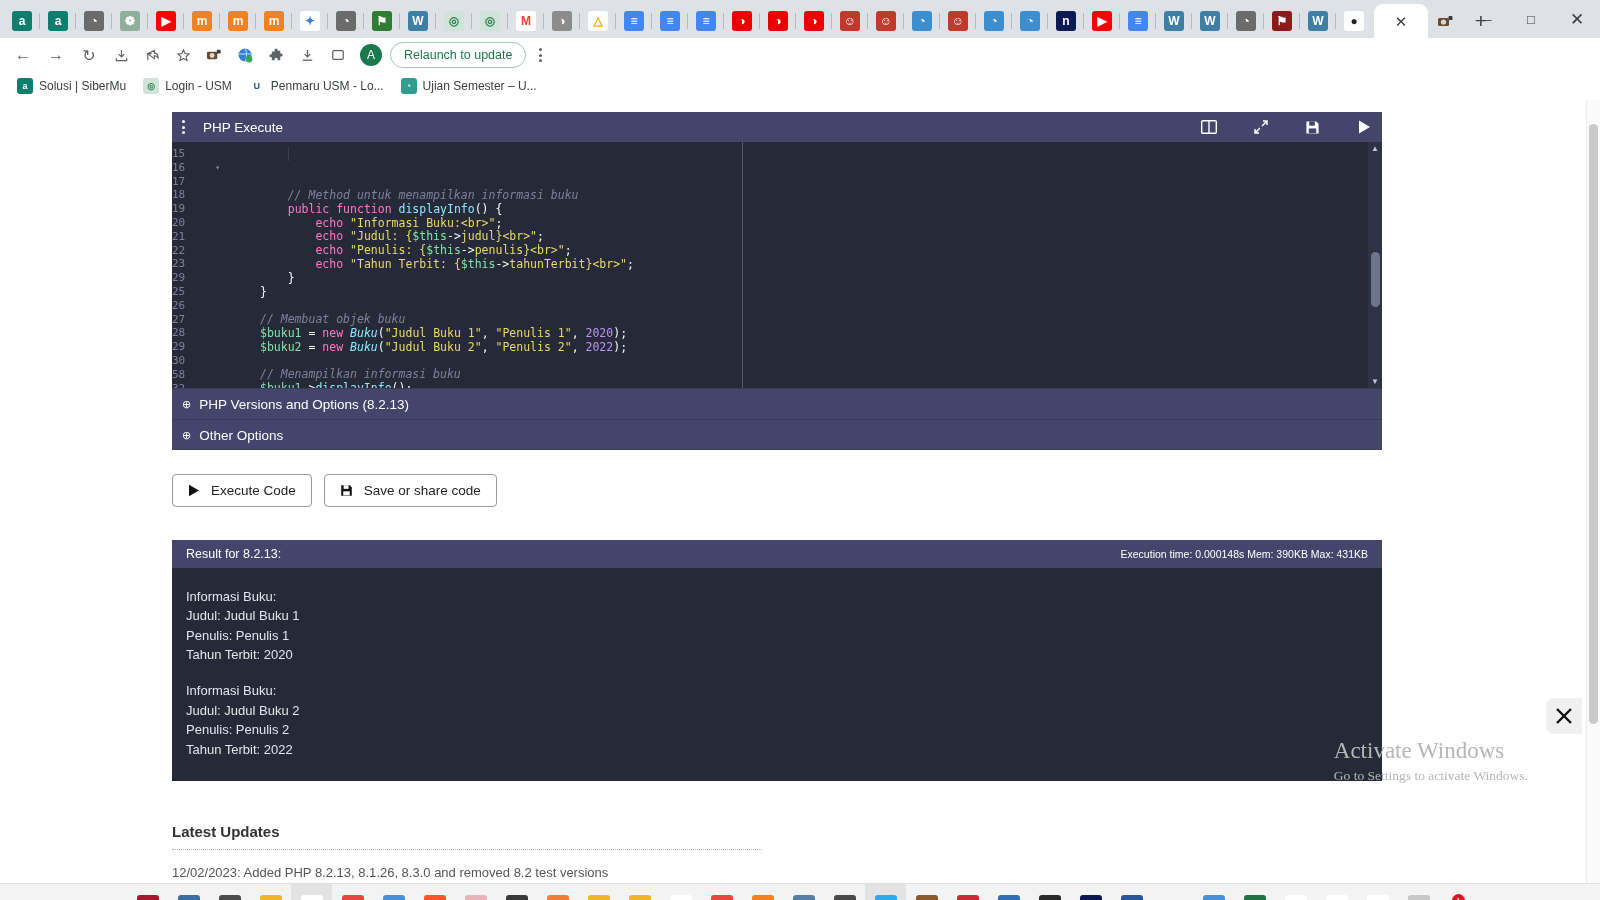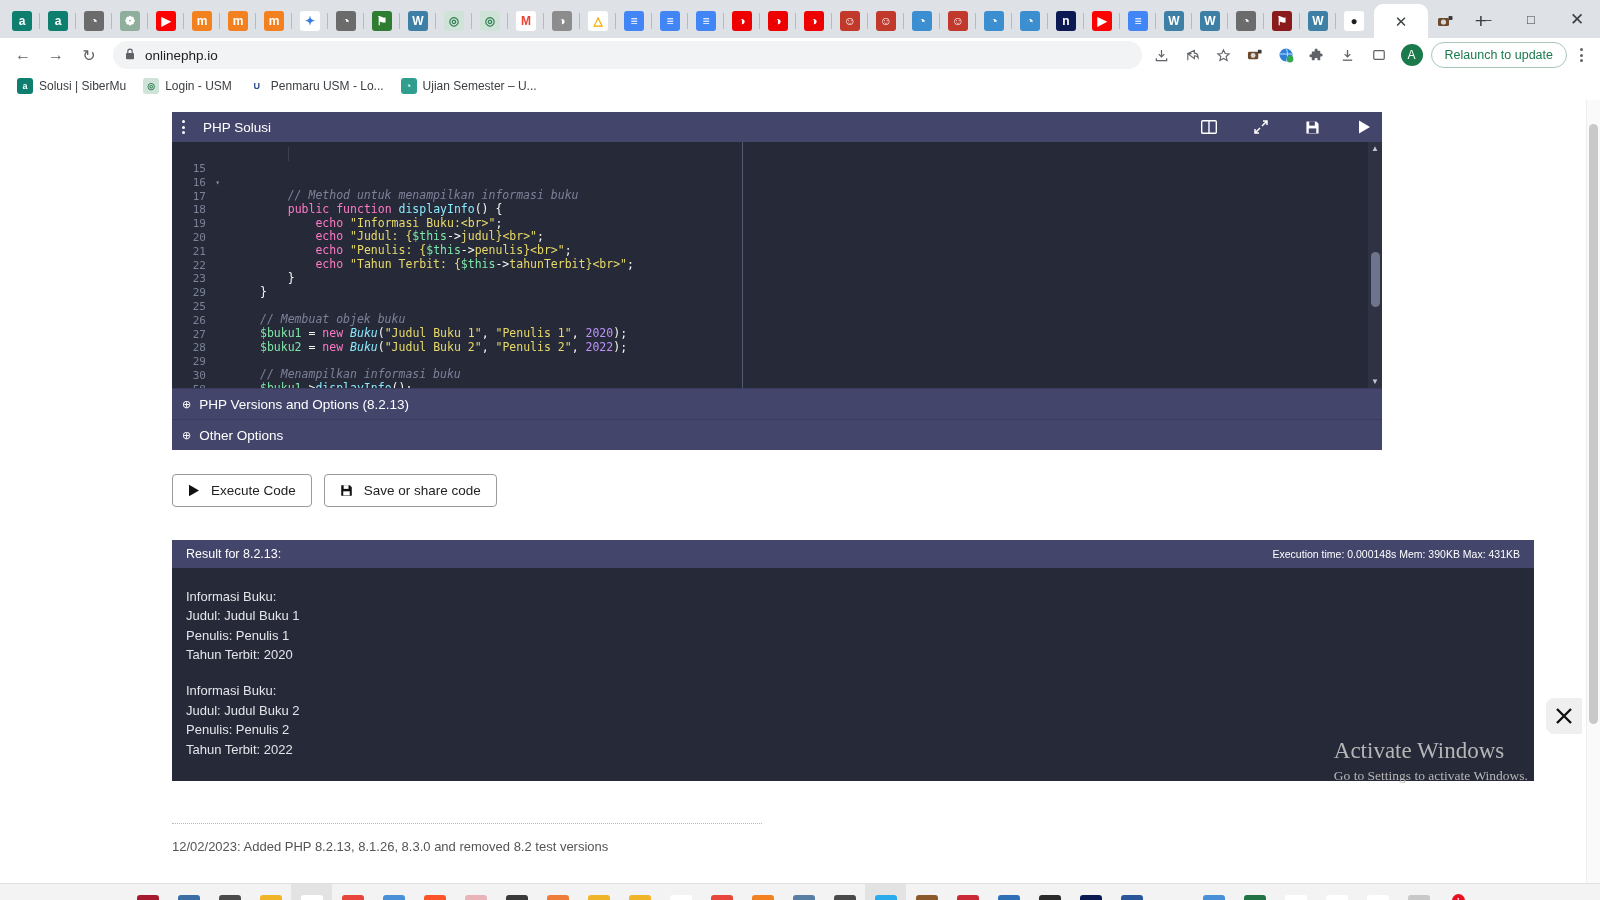"onlinephp.io" div.omnibox { html: <div> <span> <svg> <rect></rect> <path></path> </svg> </span> <span>onlinephp.io</span> </div> -> none }
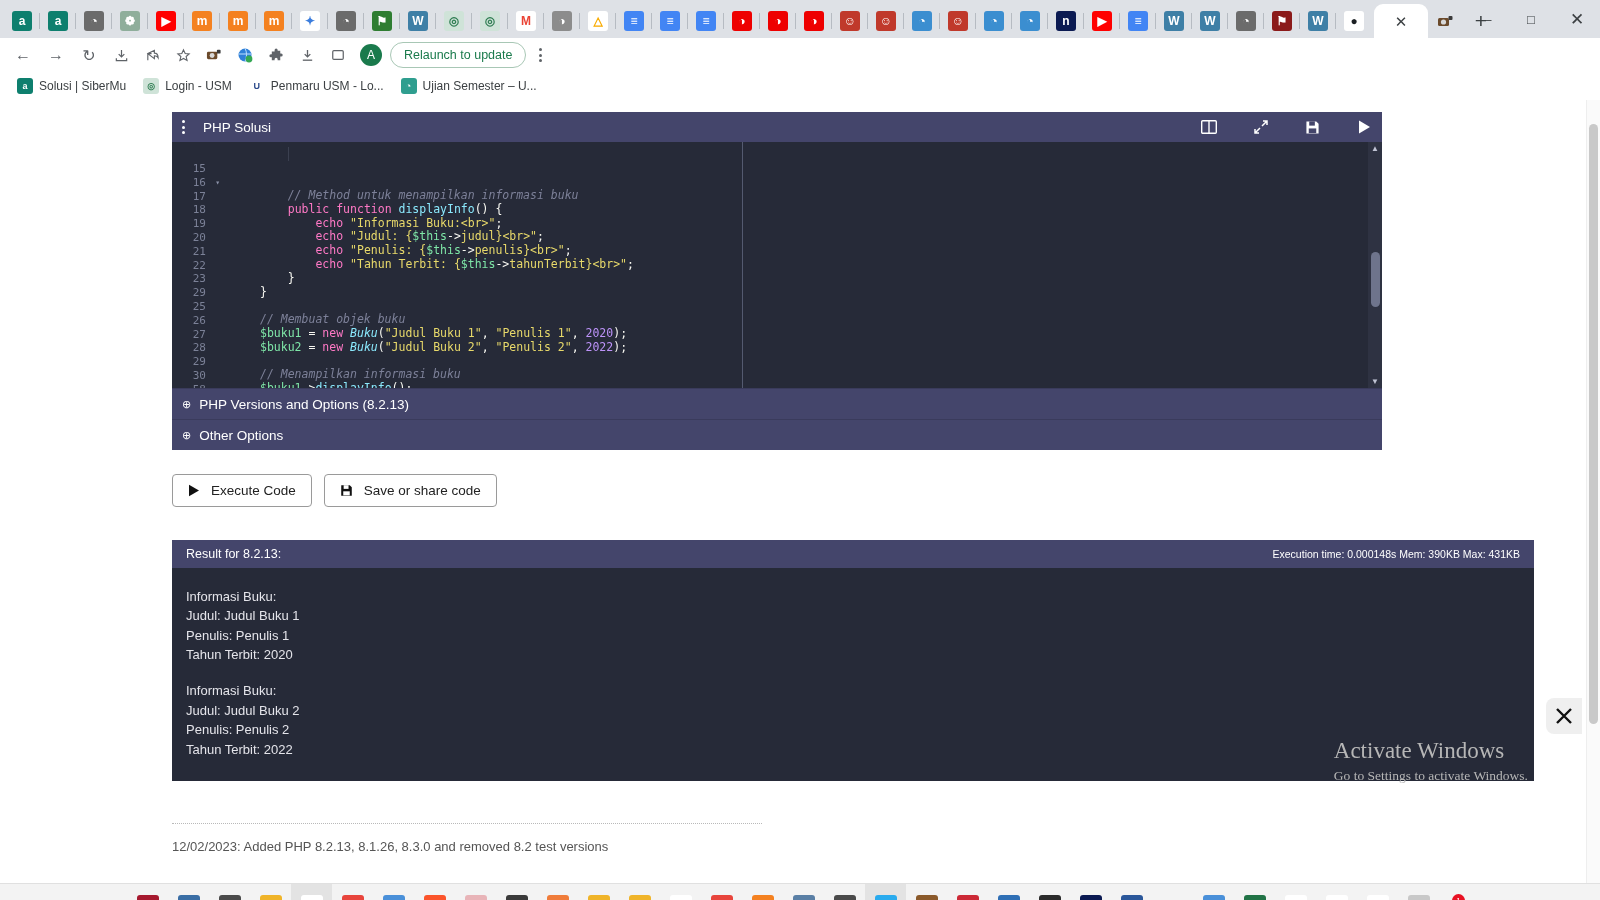"PHP Solusi" div.sb-title { text: Solusi -> Execute }
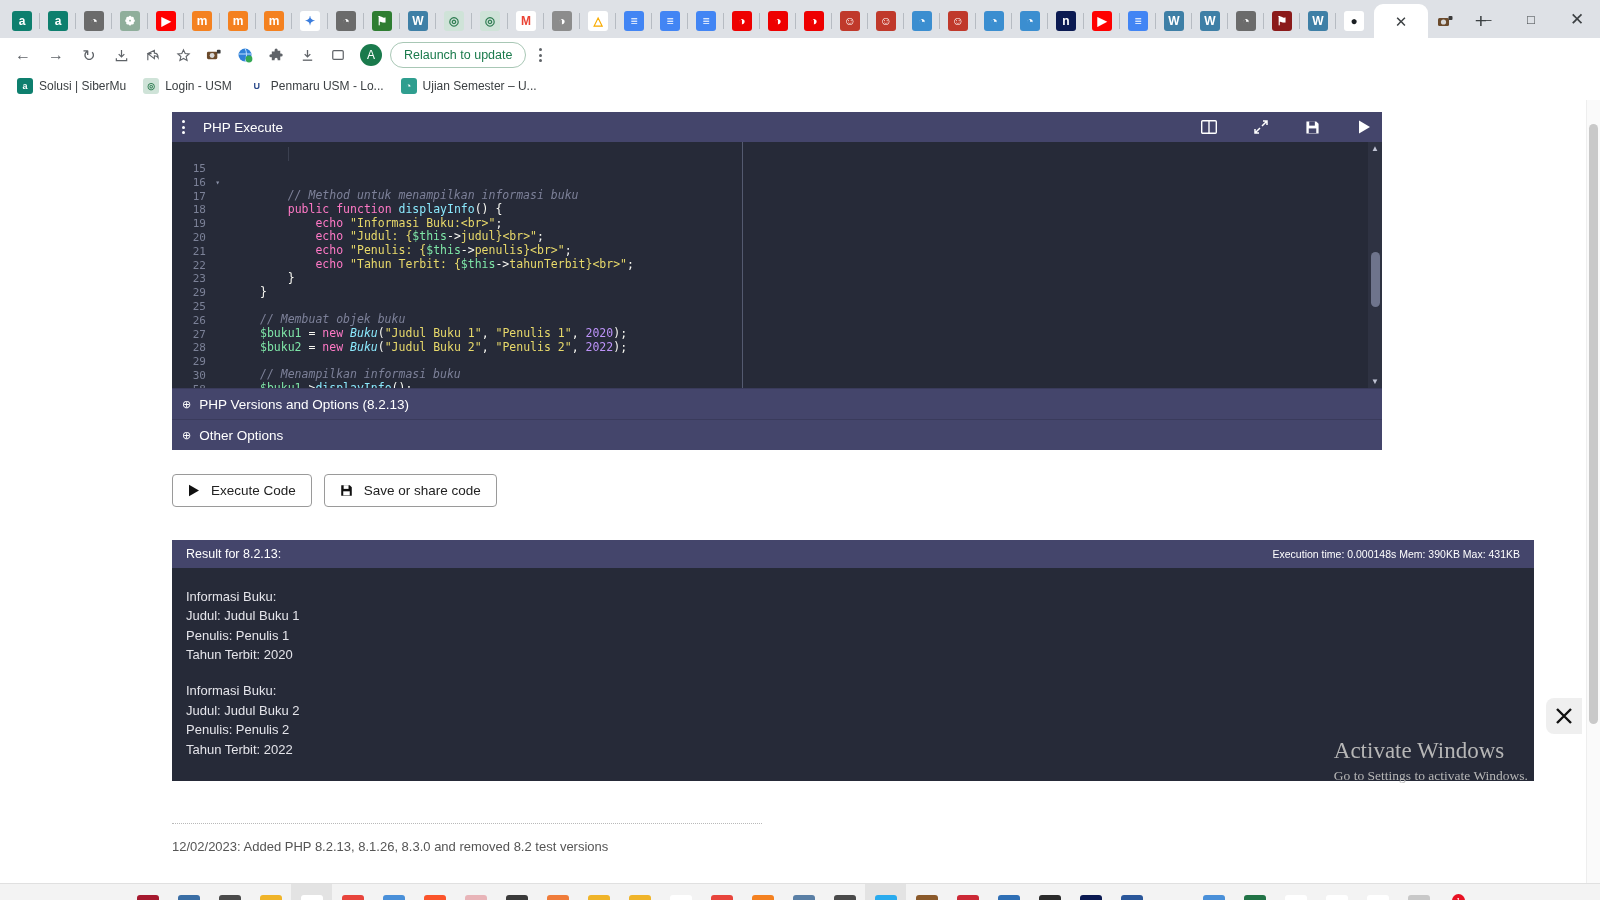"15" .gutter { padding-top: 20px -> 5px; text-align: right -> left }
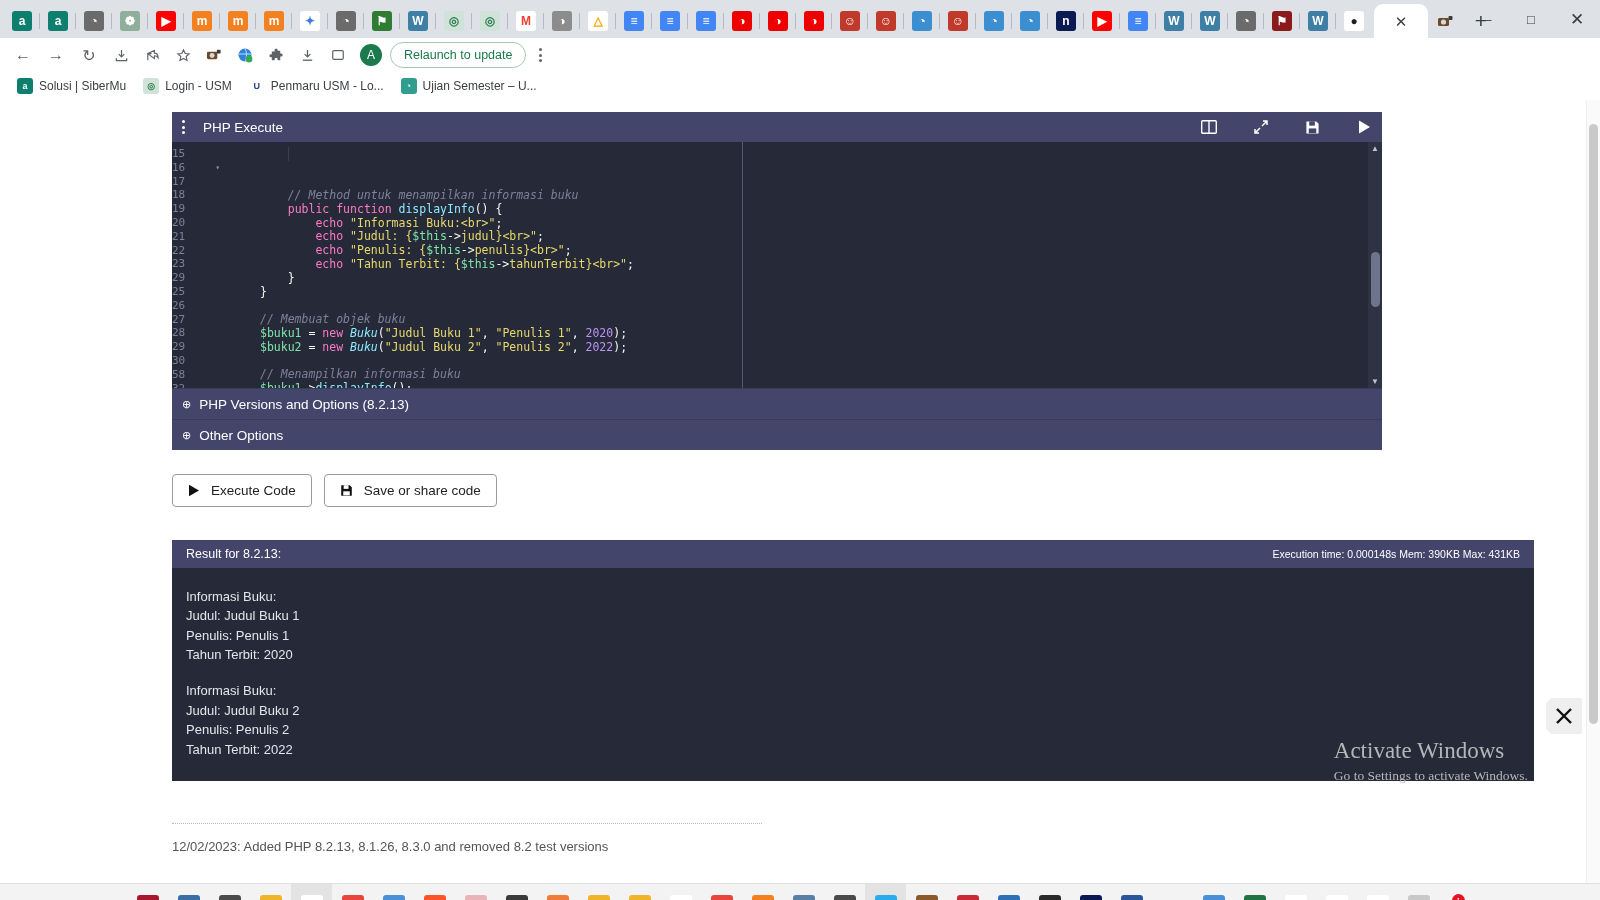"Result for 8.2.13:" .result { width: 1362px -> 1210px }
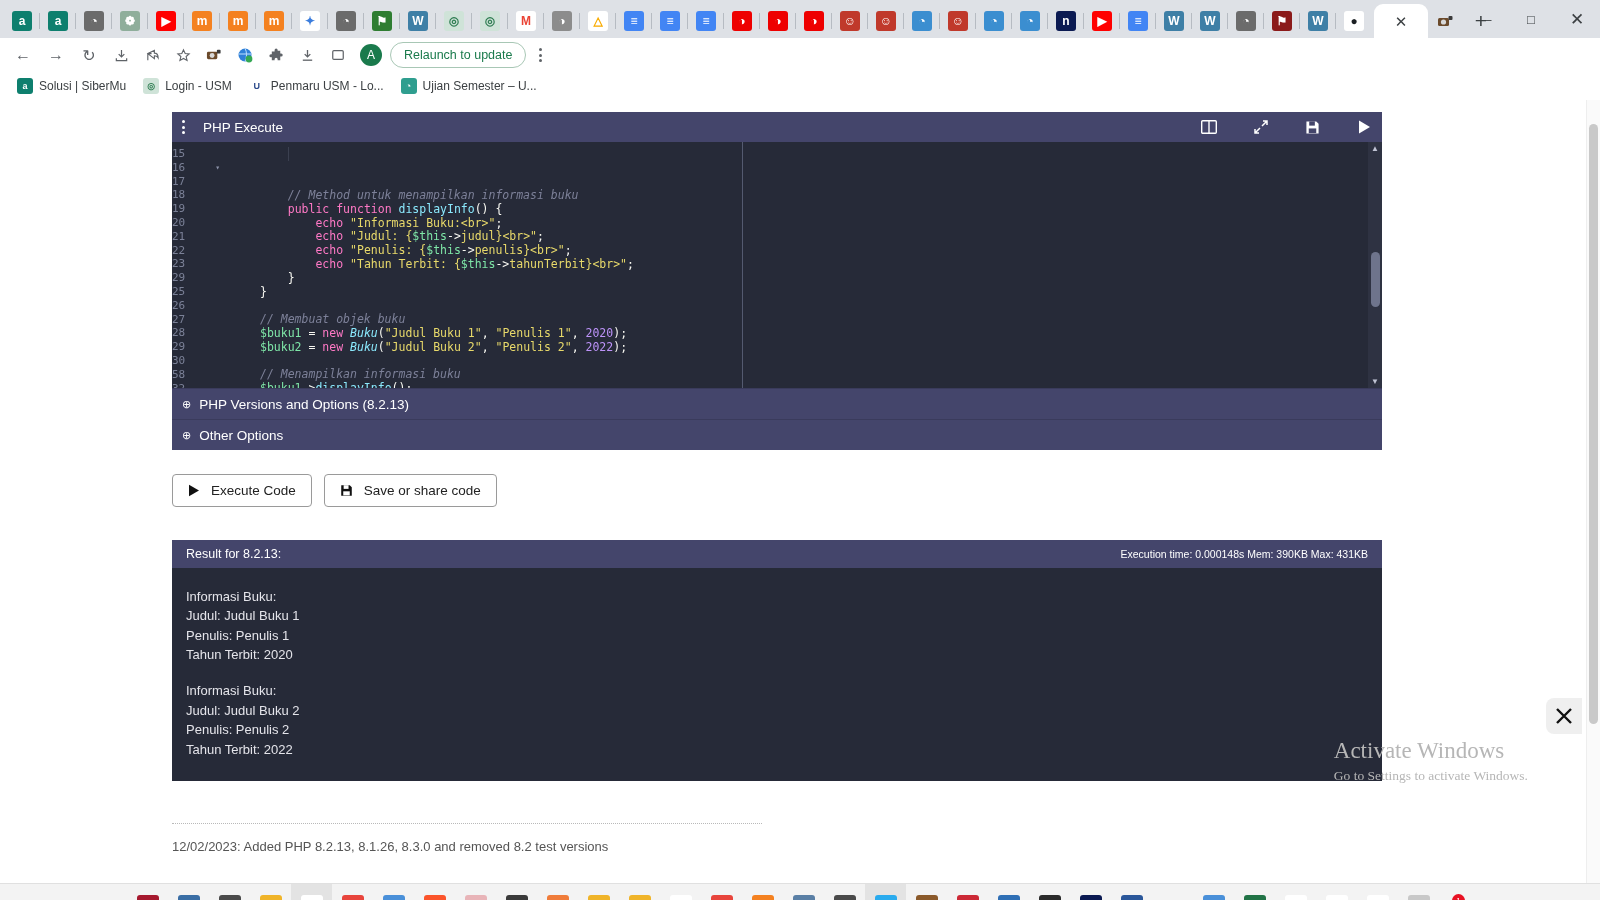"Latest Updates" h3 { html: none -> <h3>Latest Updates</h3> }
